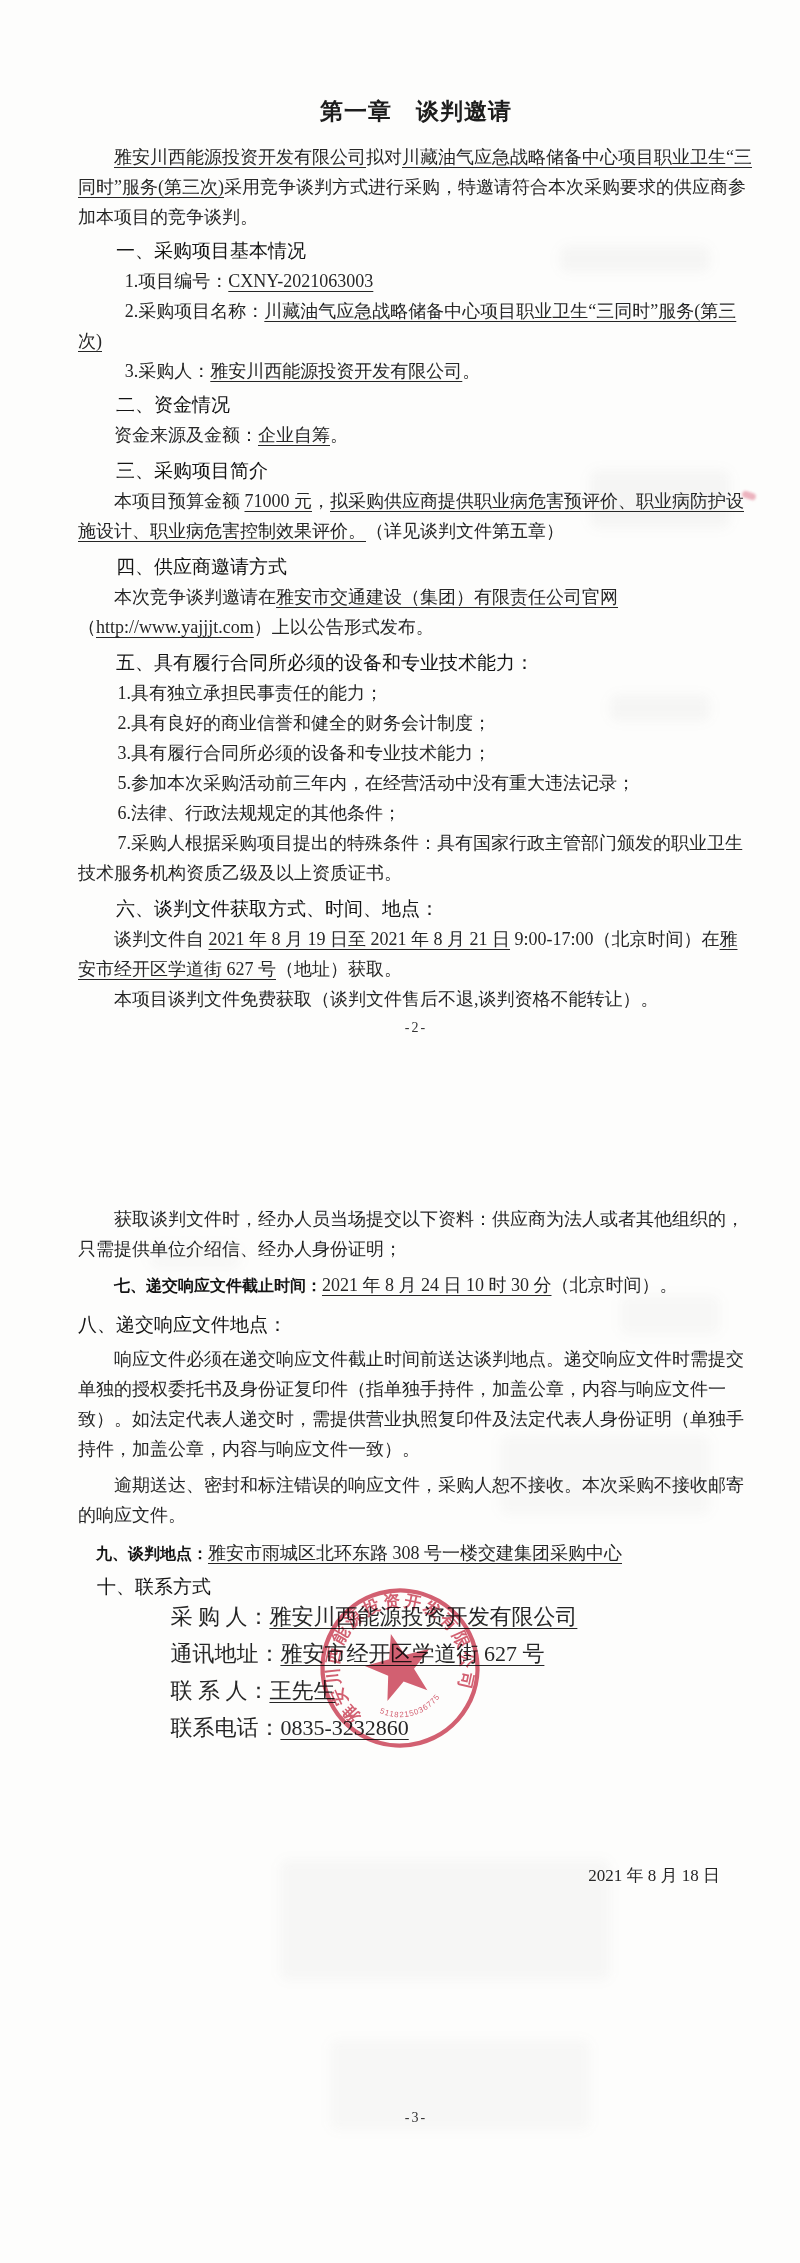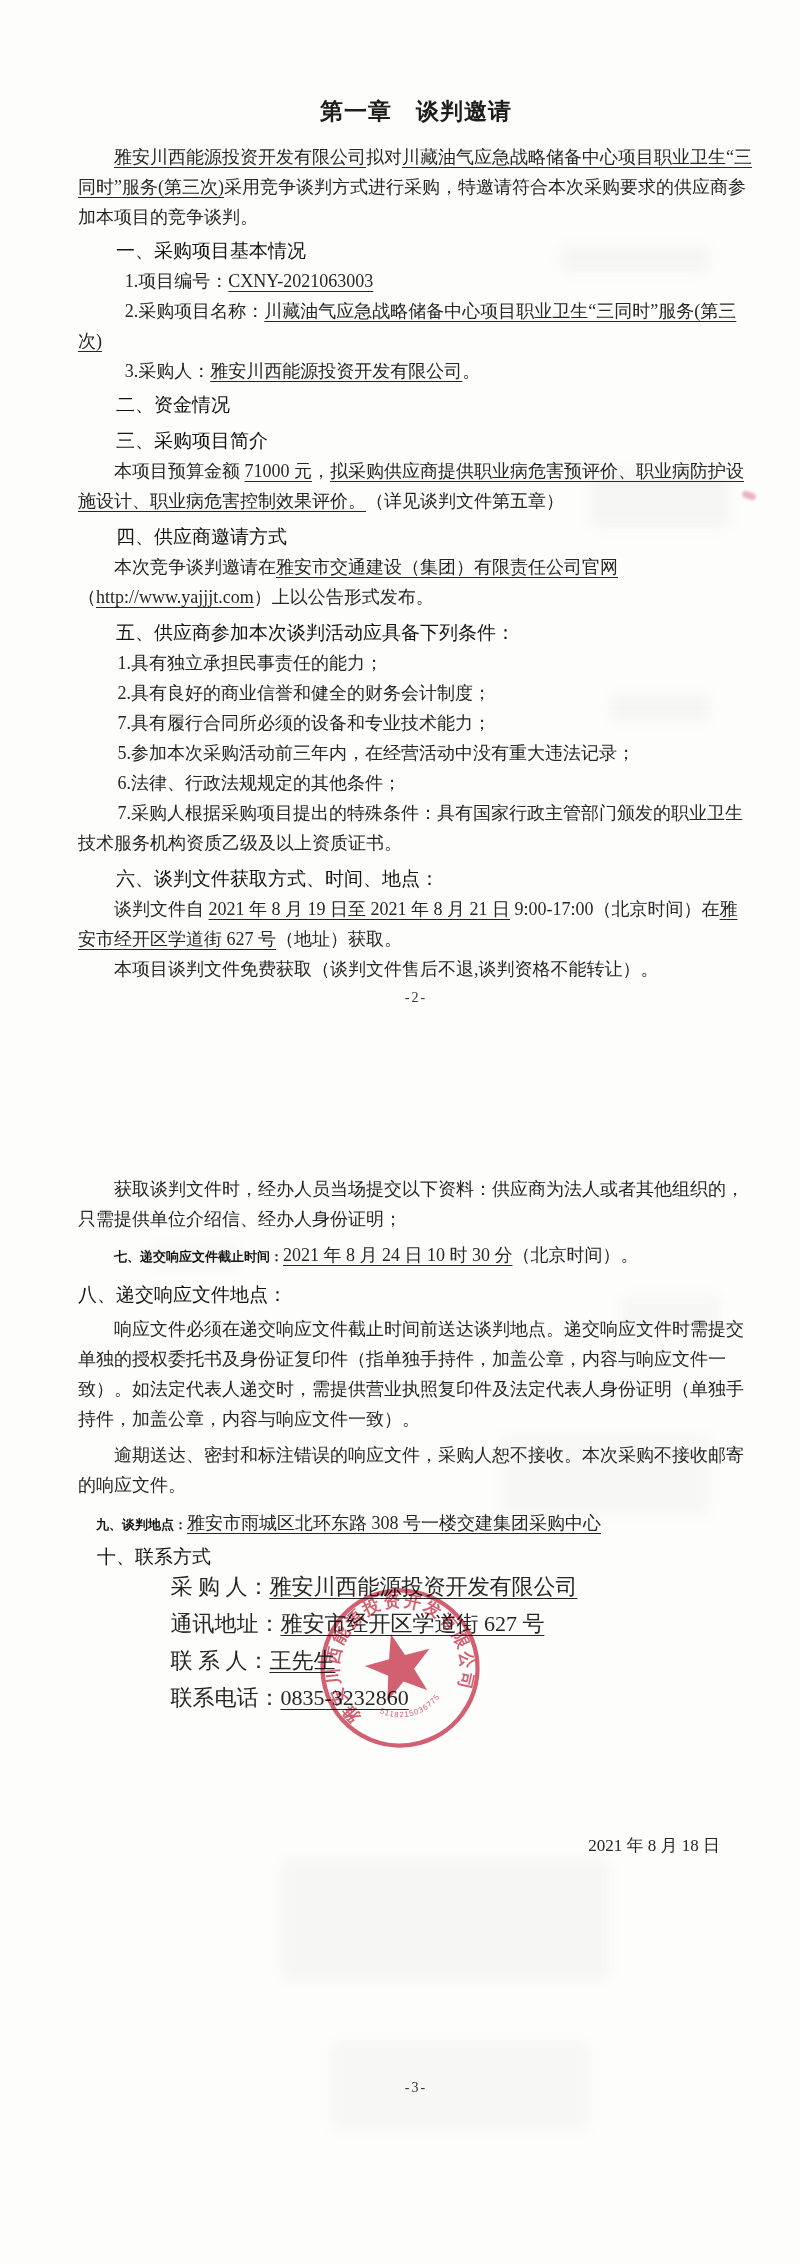"资金来源及金额：企业自筹。" p.para { html: none -> <p><span>资金来源及金额：</span><span>企业自筹</span><span>。</span></p> }
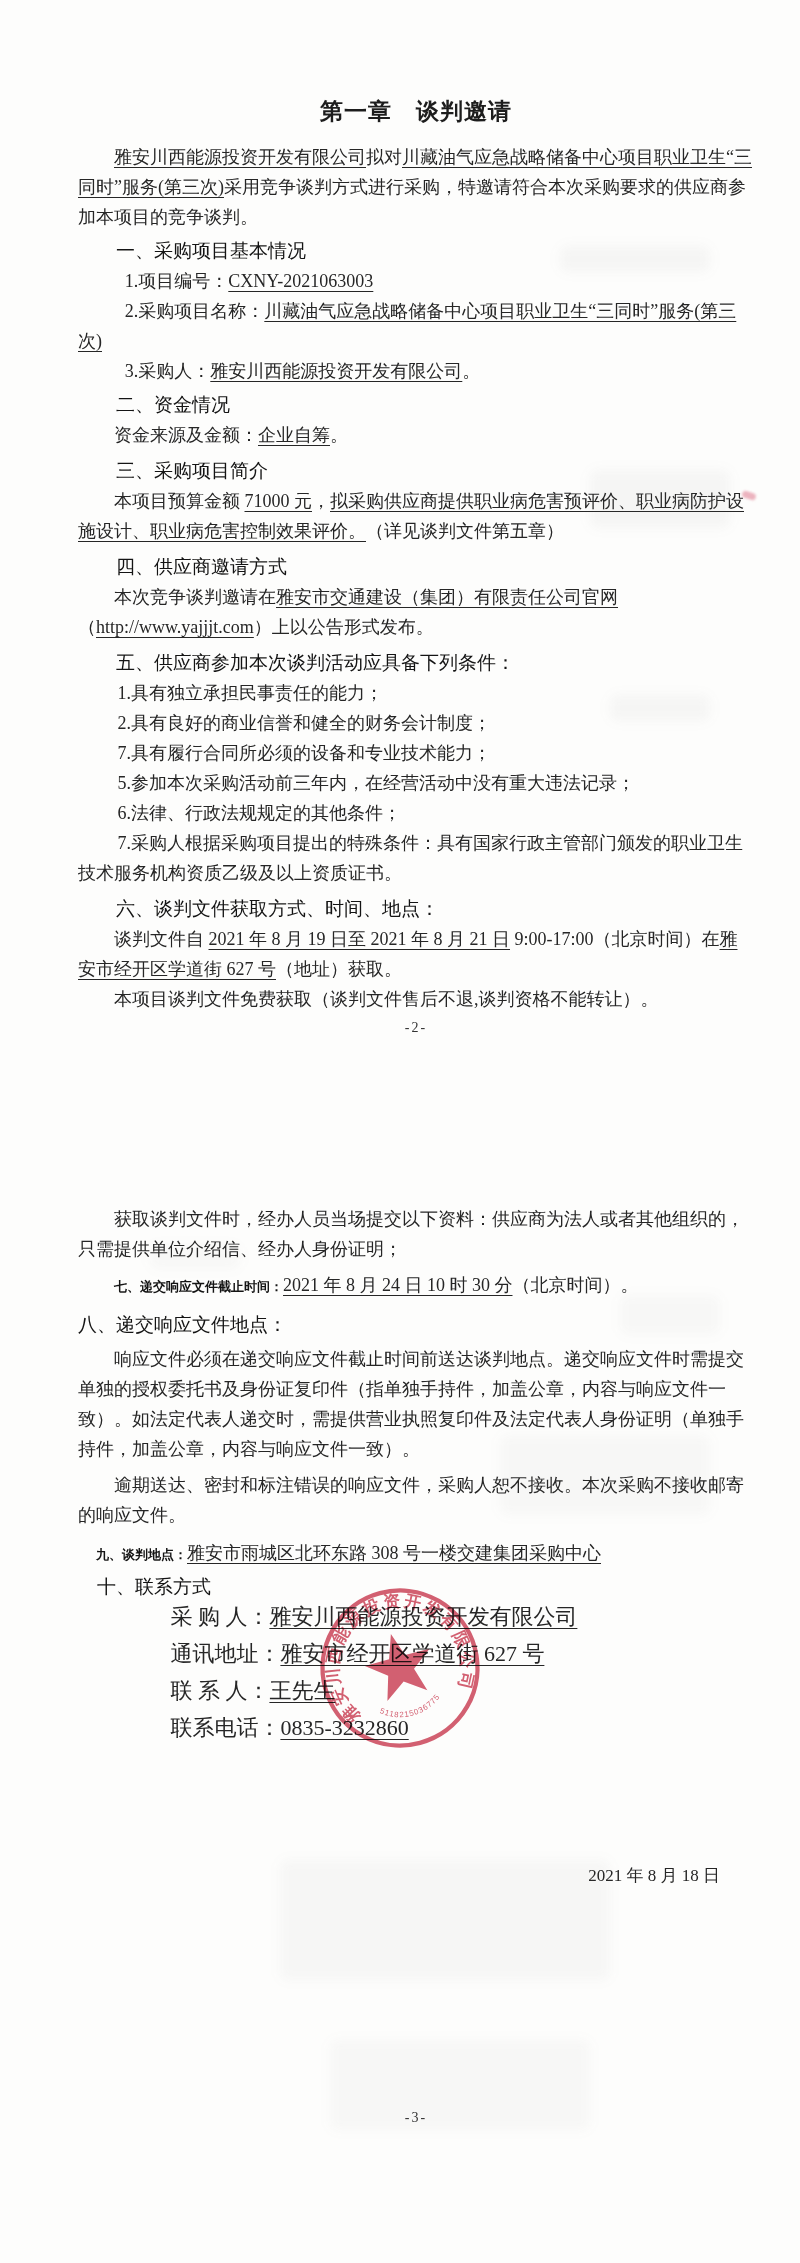"五、供应商参加本次谈判活动应具备下列条件：" h2.mt6 { text: 供应商参加本次谈判活动应具备下列条件 -> 具有履行合同所必须的设备和专业技术能力 }
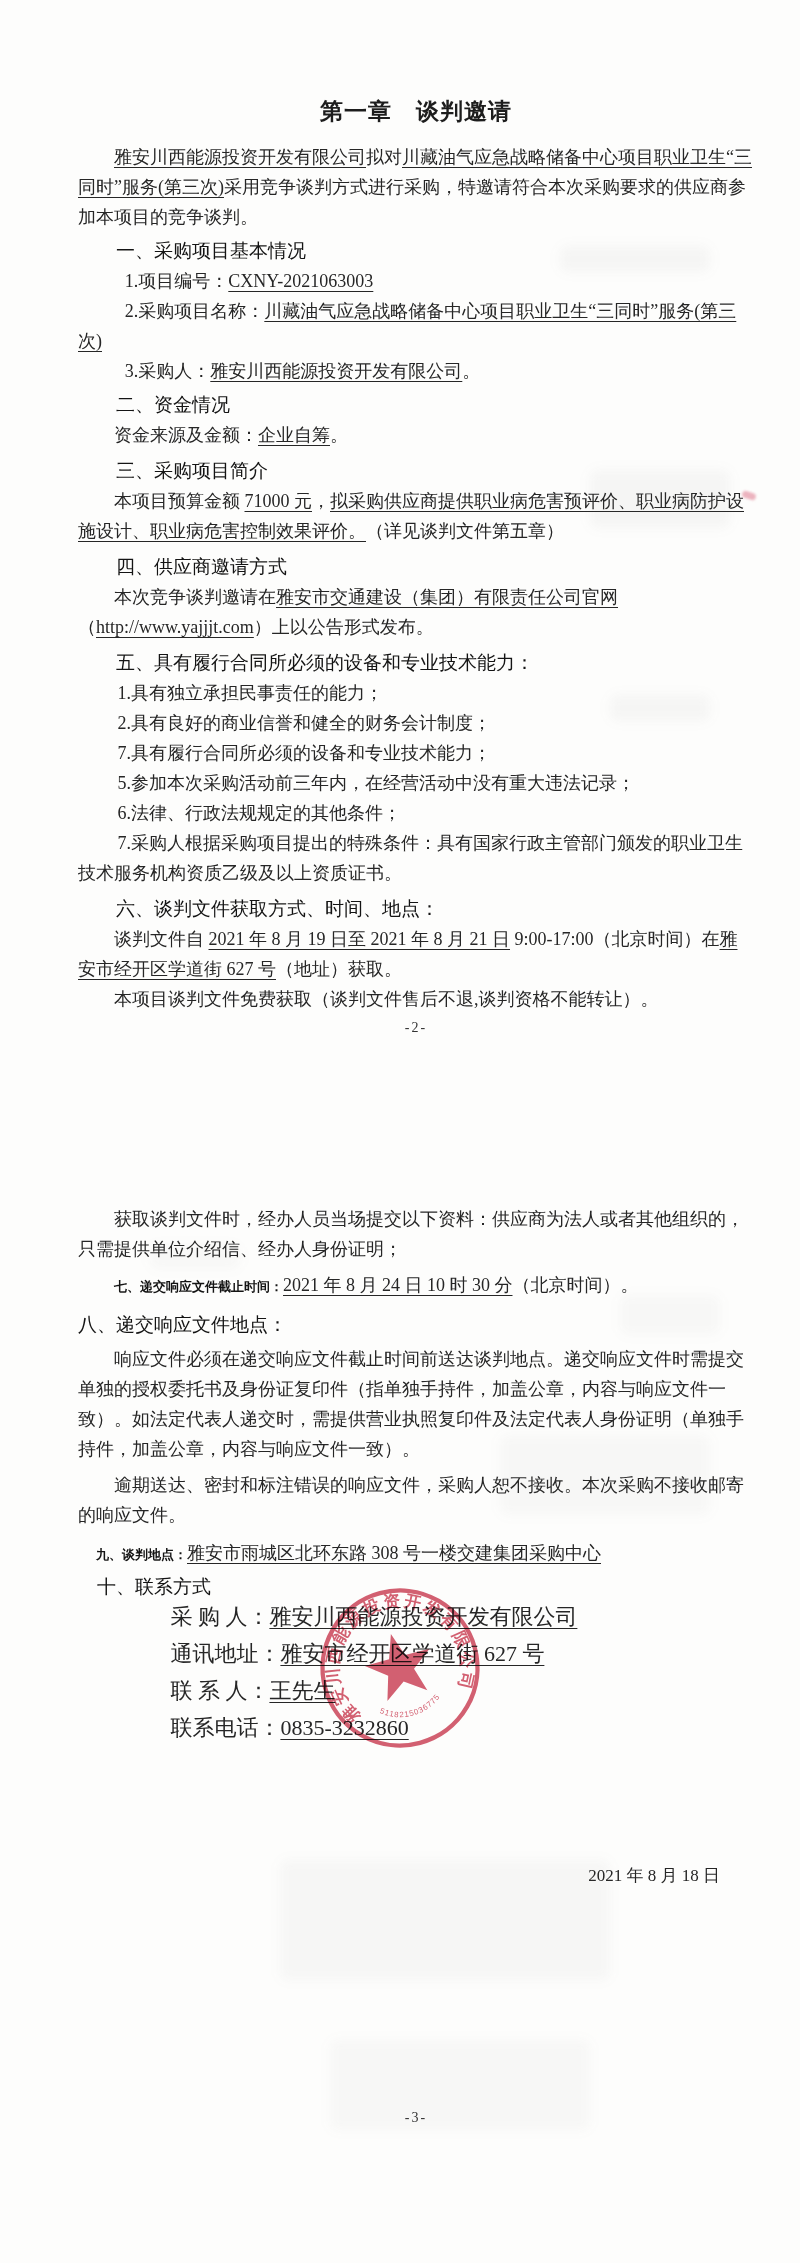"7.具有履行合同所必须的设备和专业技术能力；" p.cond { text: 7 -> 3 }
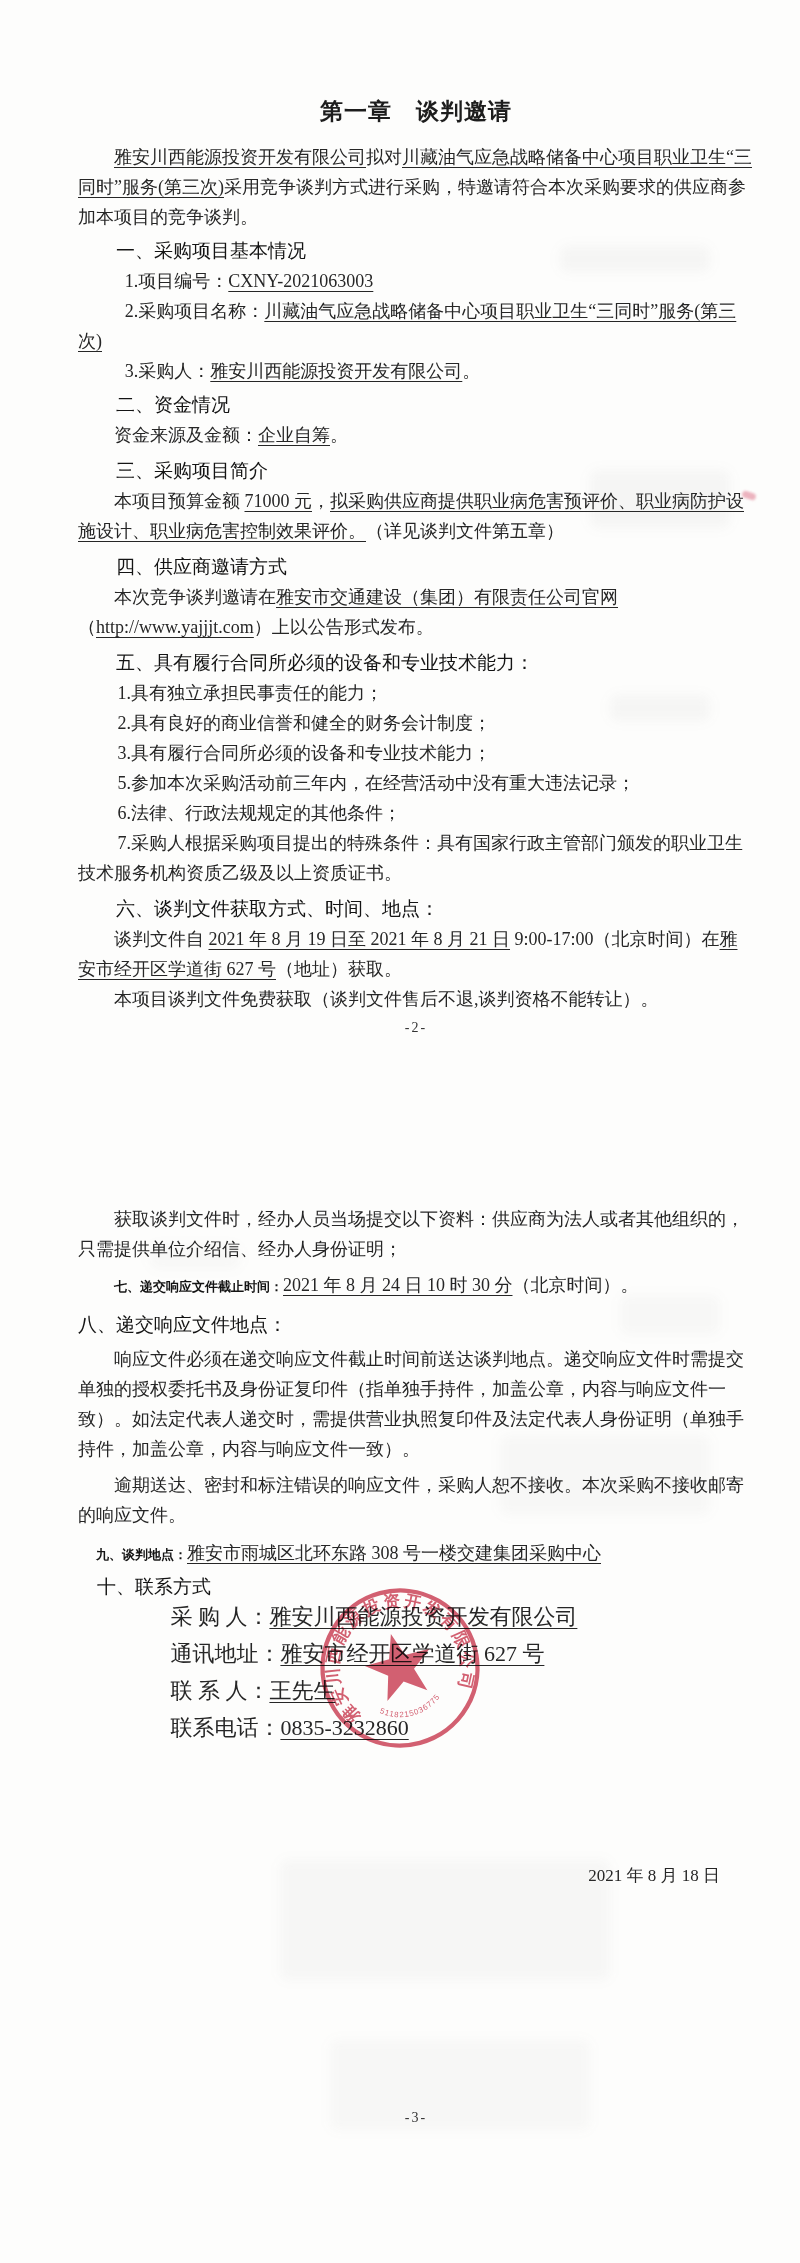"七、递交响应文件截止时间：" .inline-h { font-family: Liberation Sans, sans-serif -> Liberation Mono, monospace; font-size: 13px -> 16px }
